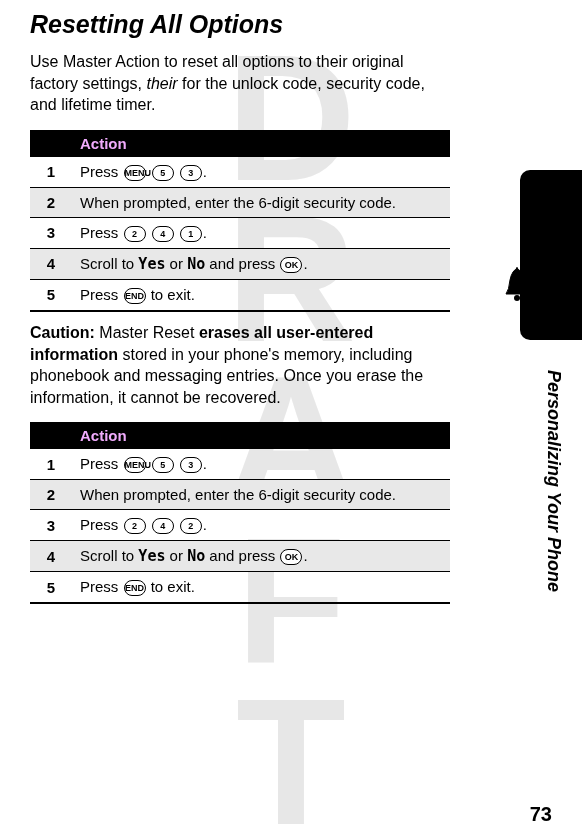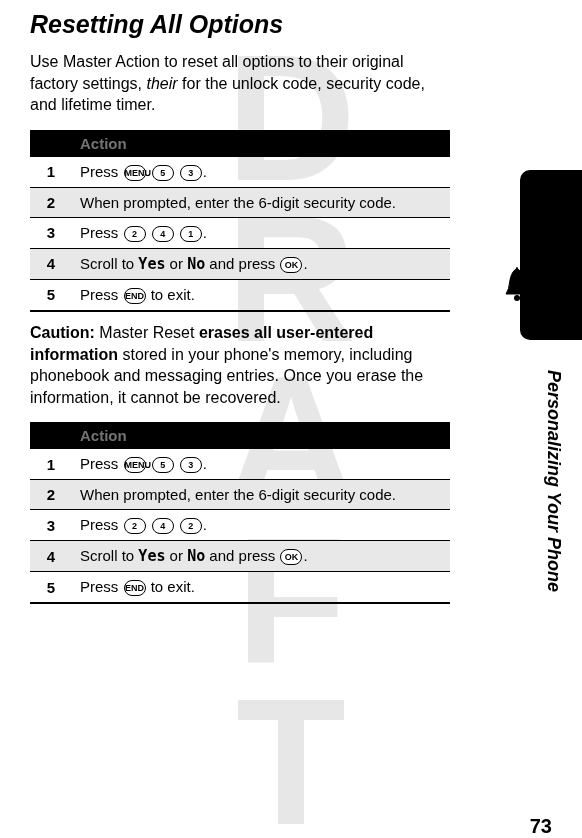"Action" table.action th.hdr { color: #737373 -> #f0abfc }
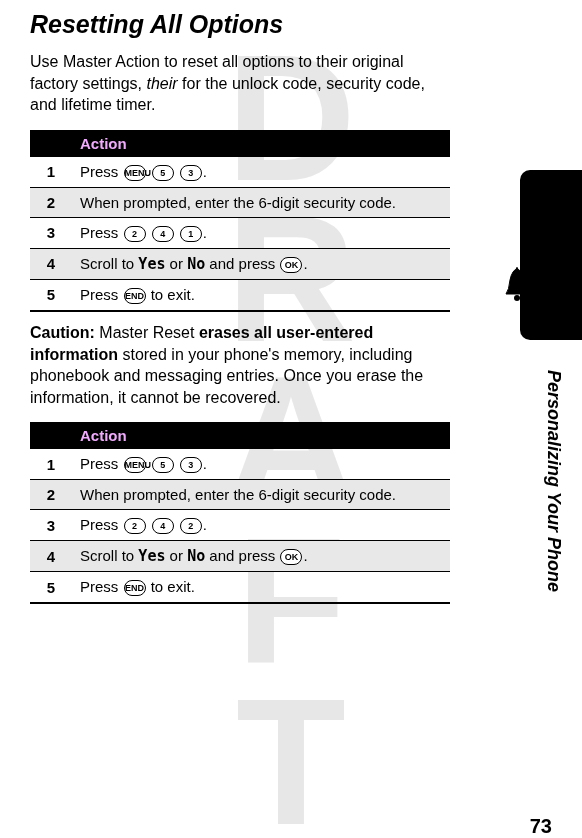"73" .page-num { bottom: 0 -> 12px }
